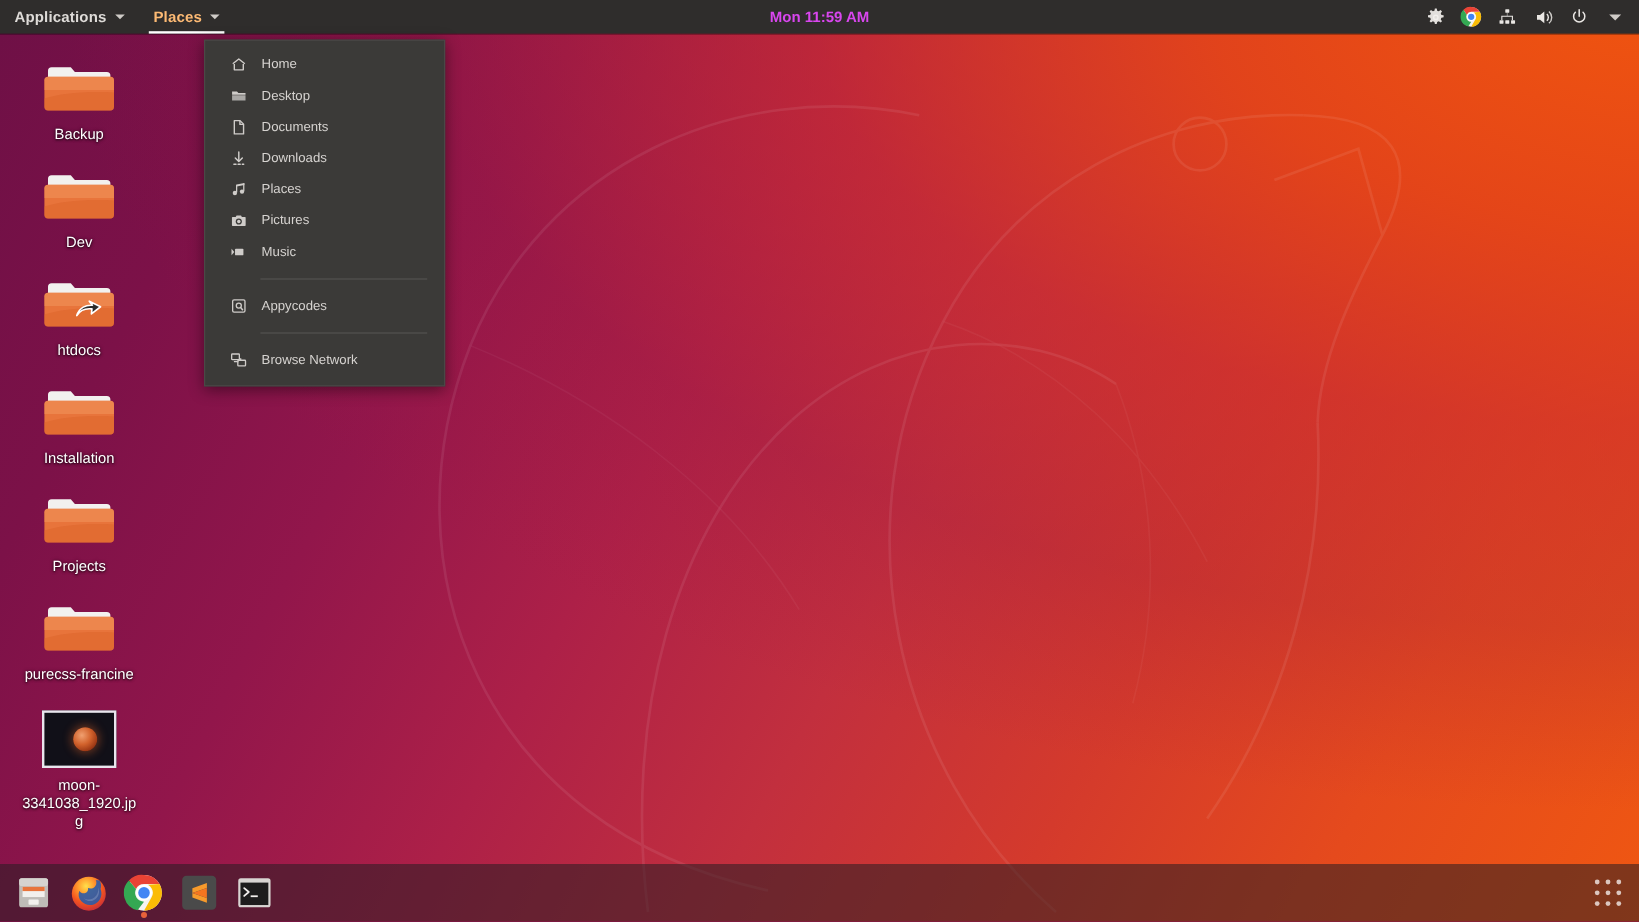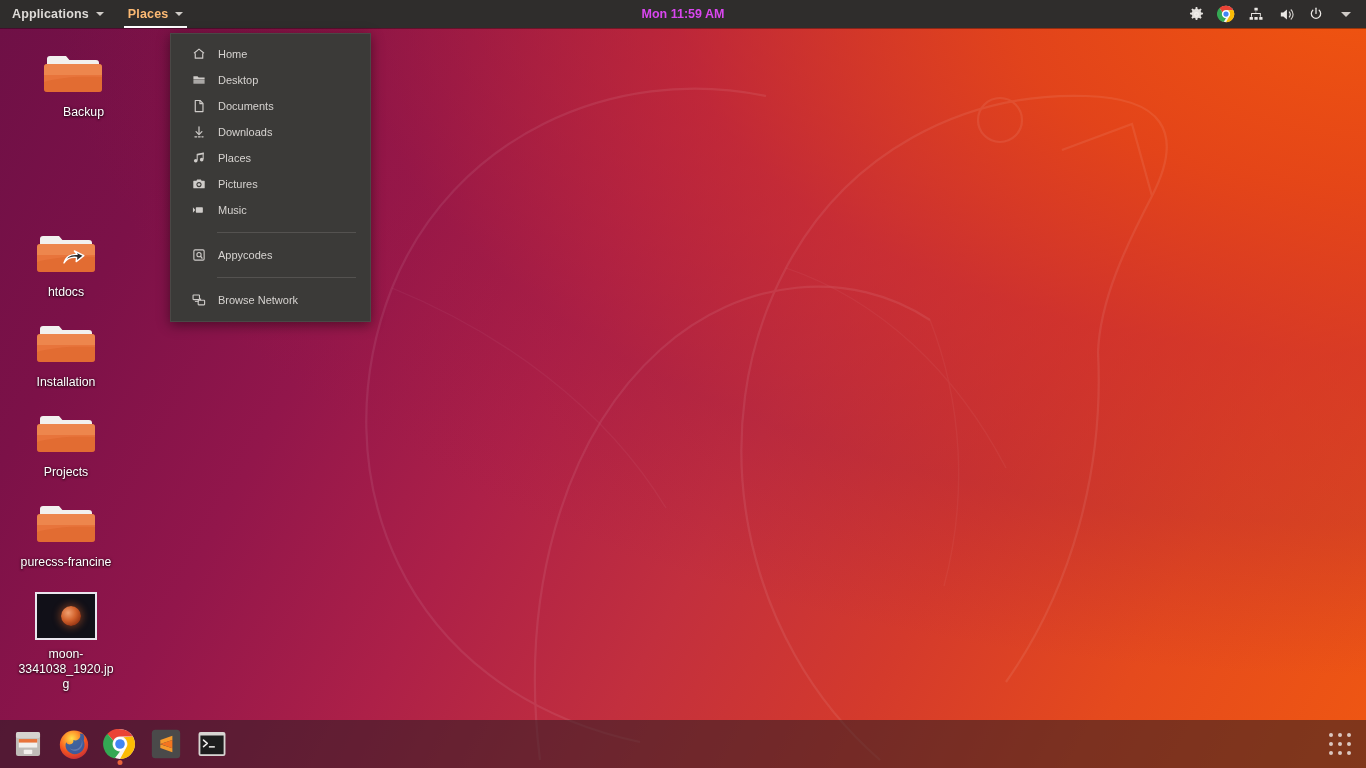"Backup" div.desk-icon { align-items: flex-end -> none; left: 0 -> 14px }
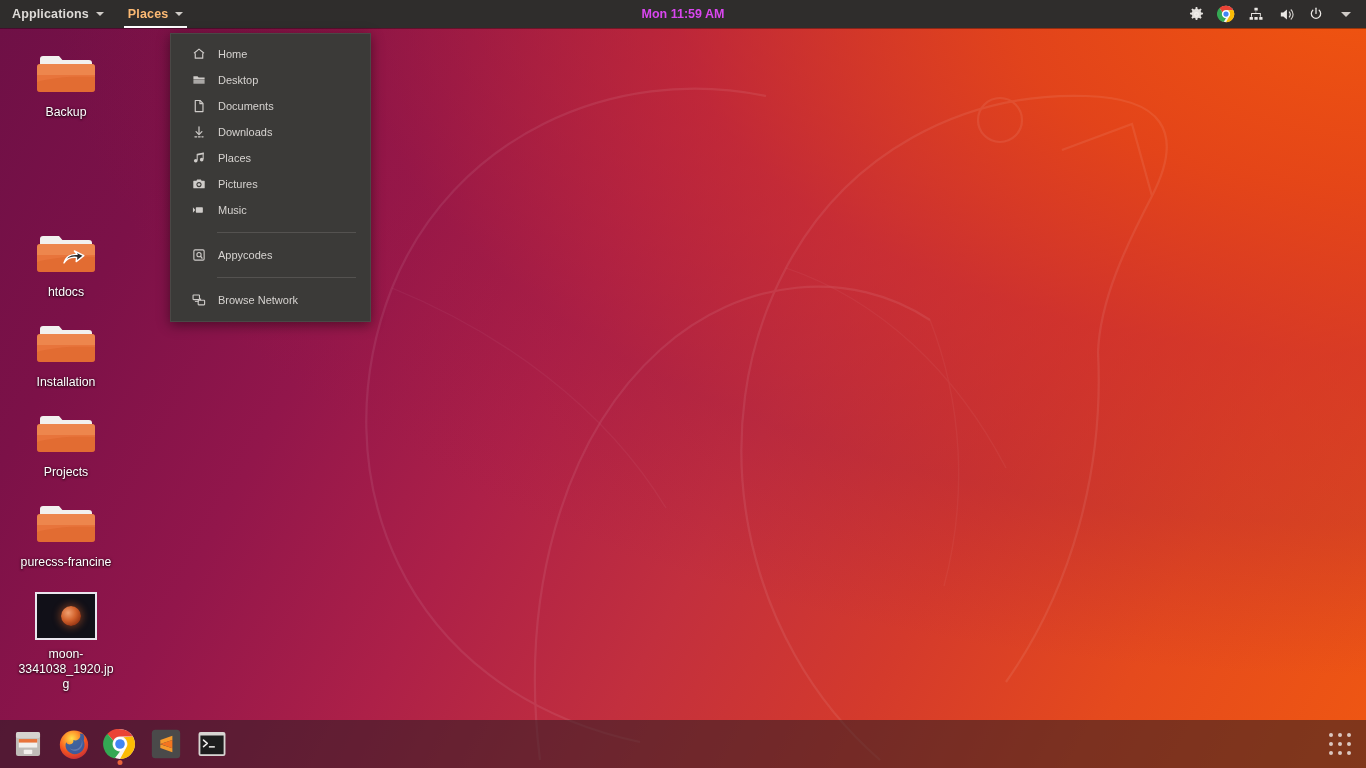"Dev" div.desk-icon { html: none -> <div> <div> <svg> <path></path> <path></path> <path></path> <path></path> </svg> </div> <div>Dev</div> </div> }
